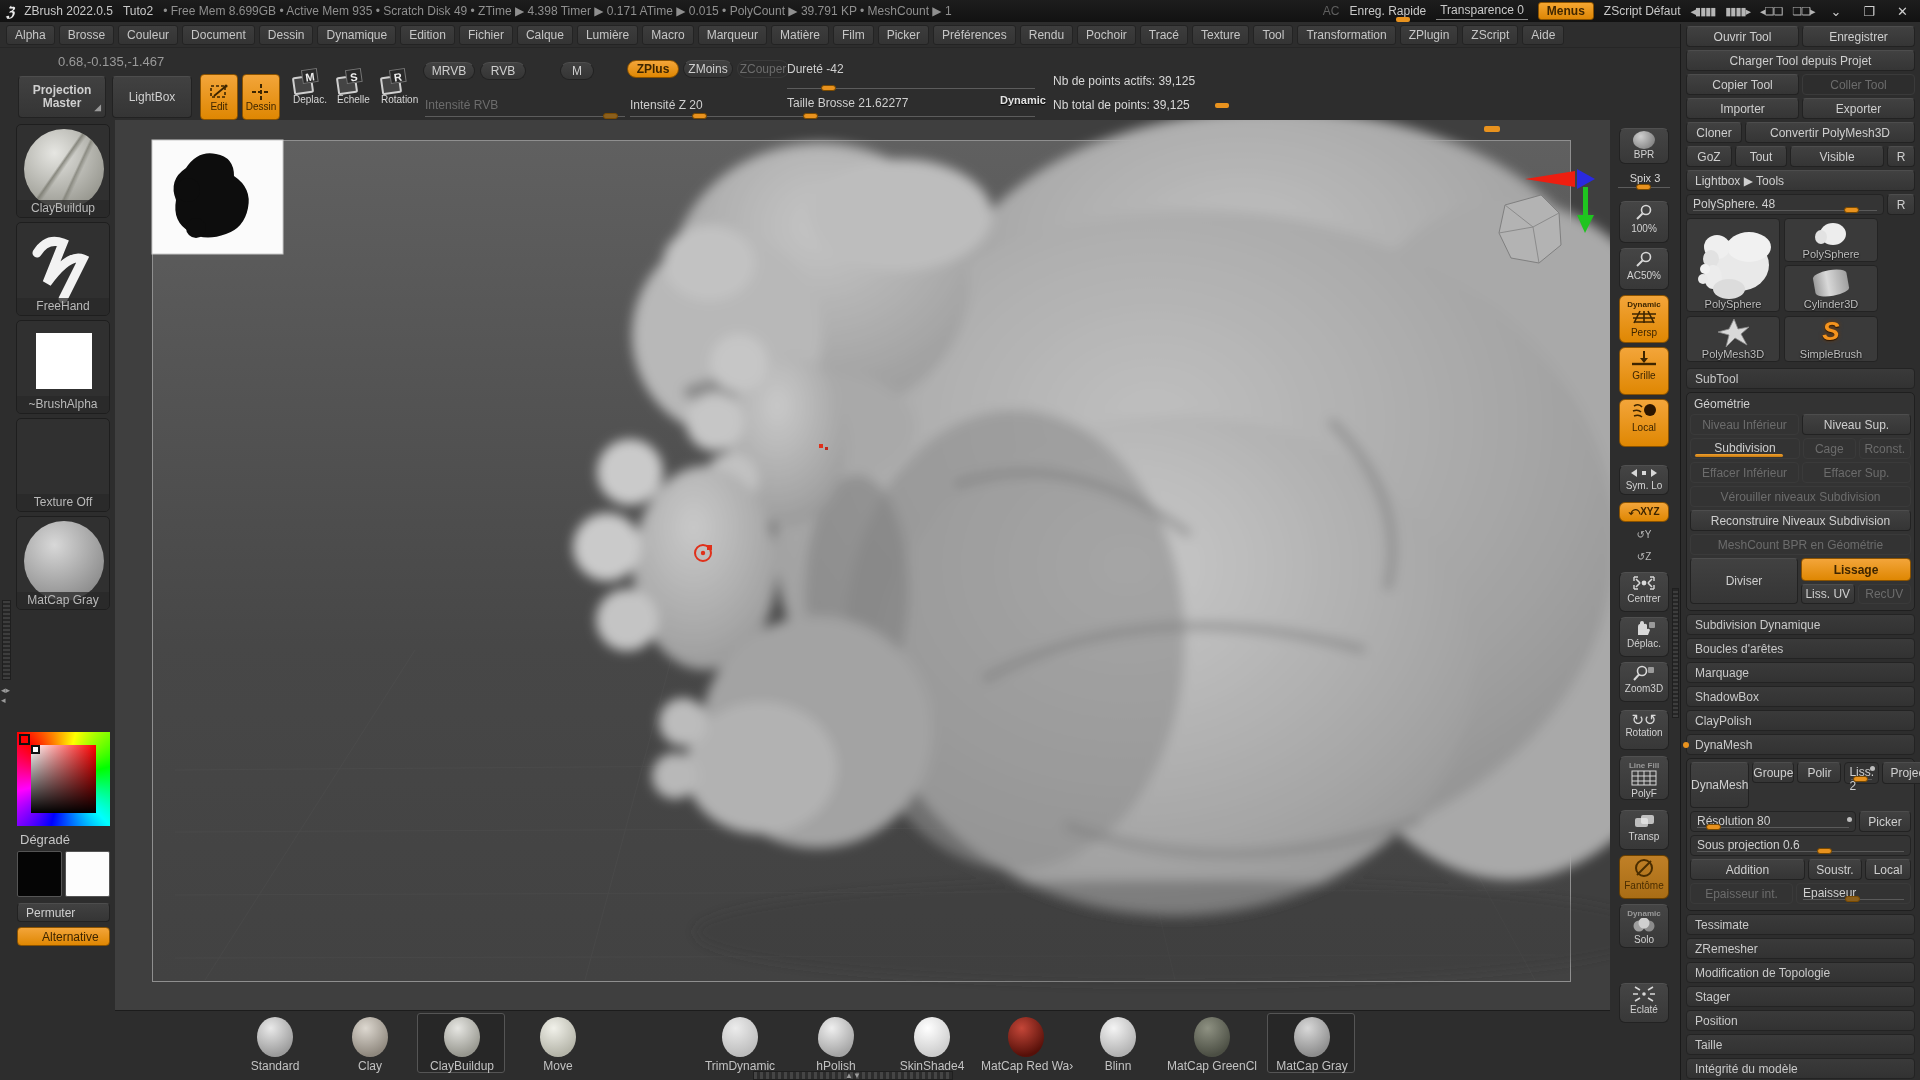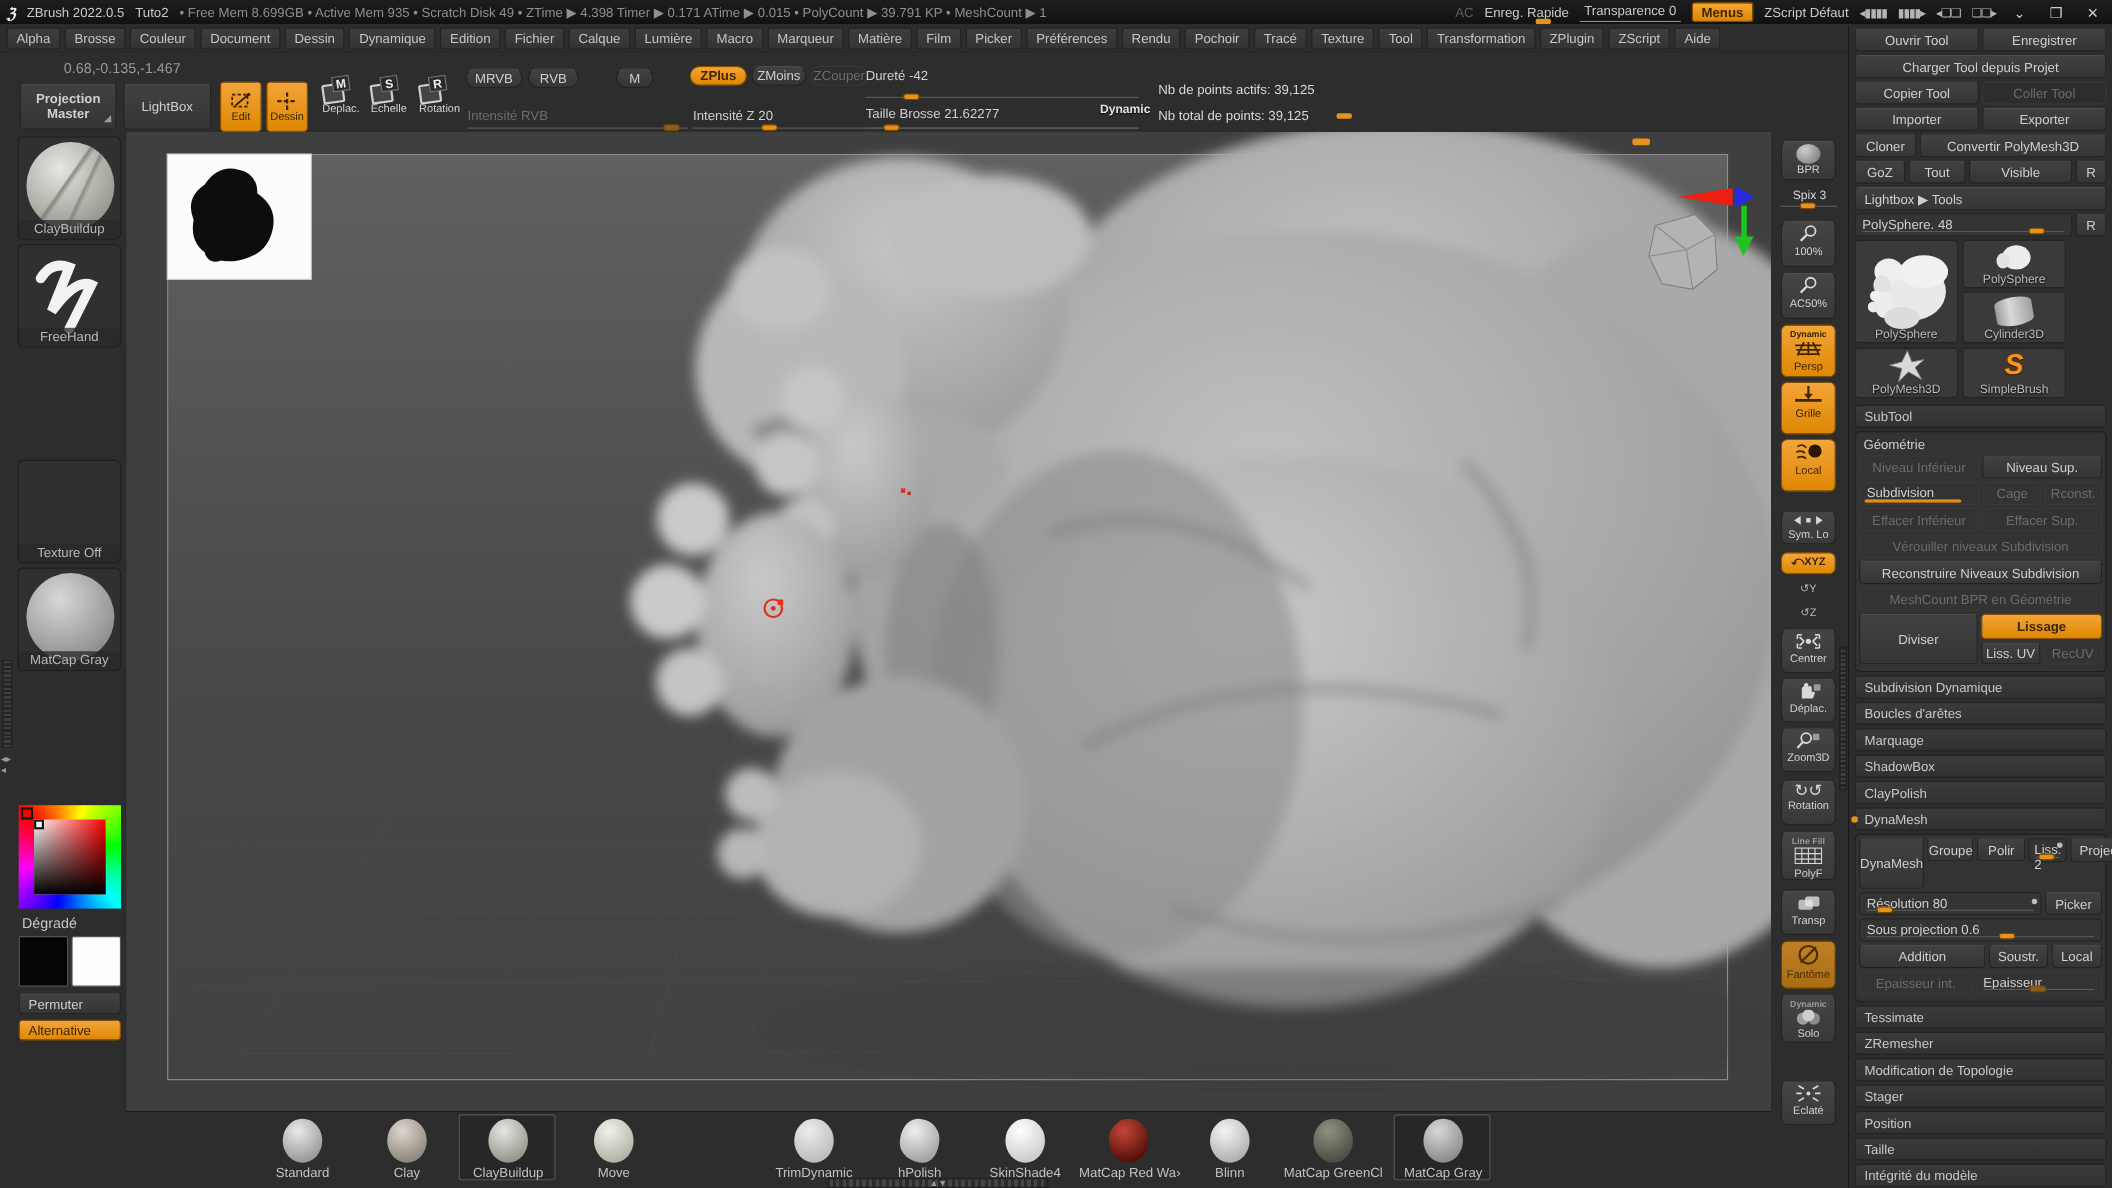"~BrushAlpha" div.thumb { html: none -> <div> <div></div> <div>~BrushAlpha</div> </div> }
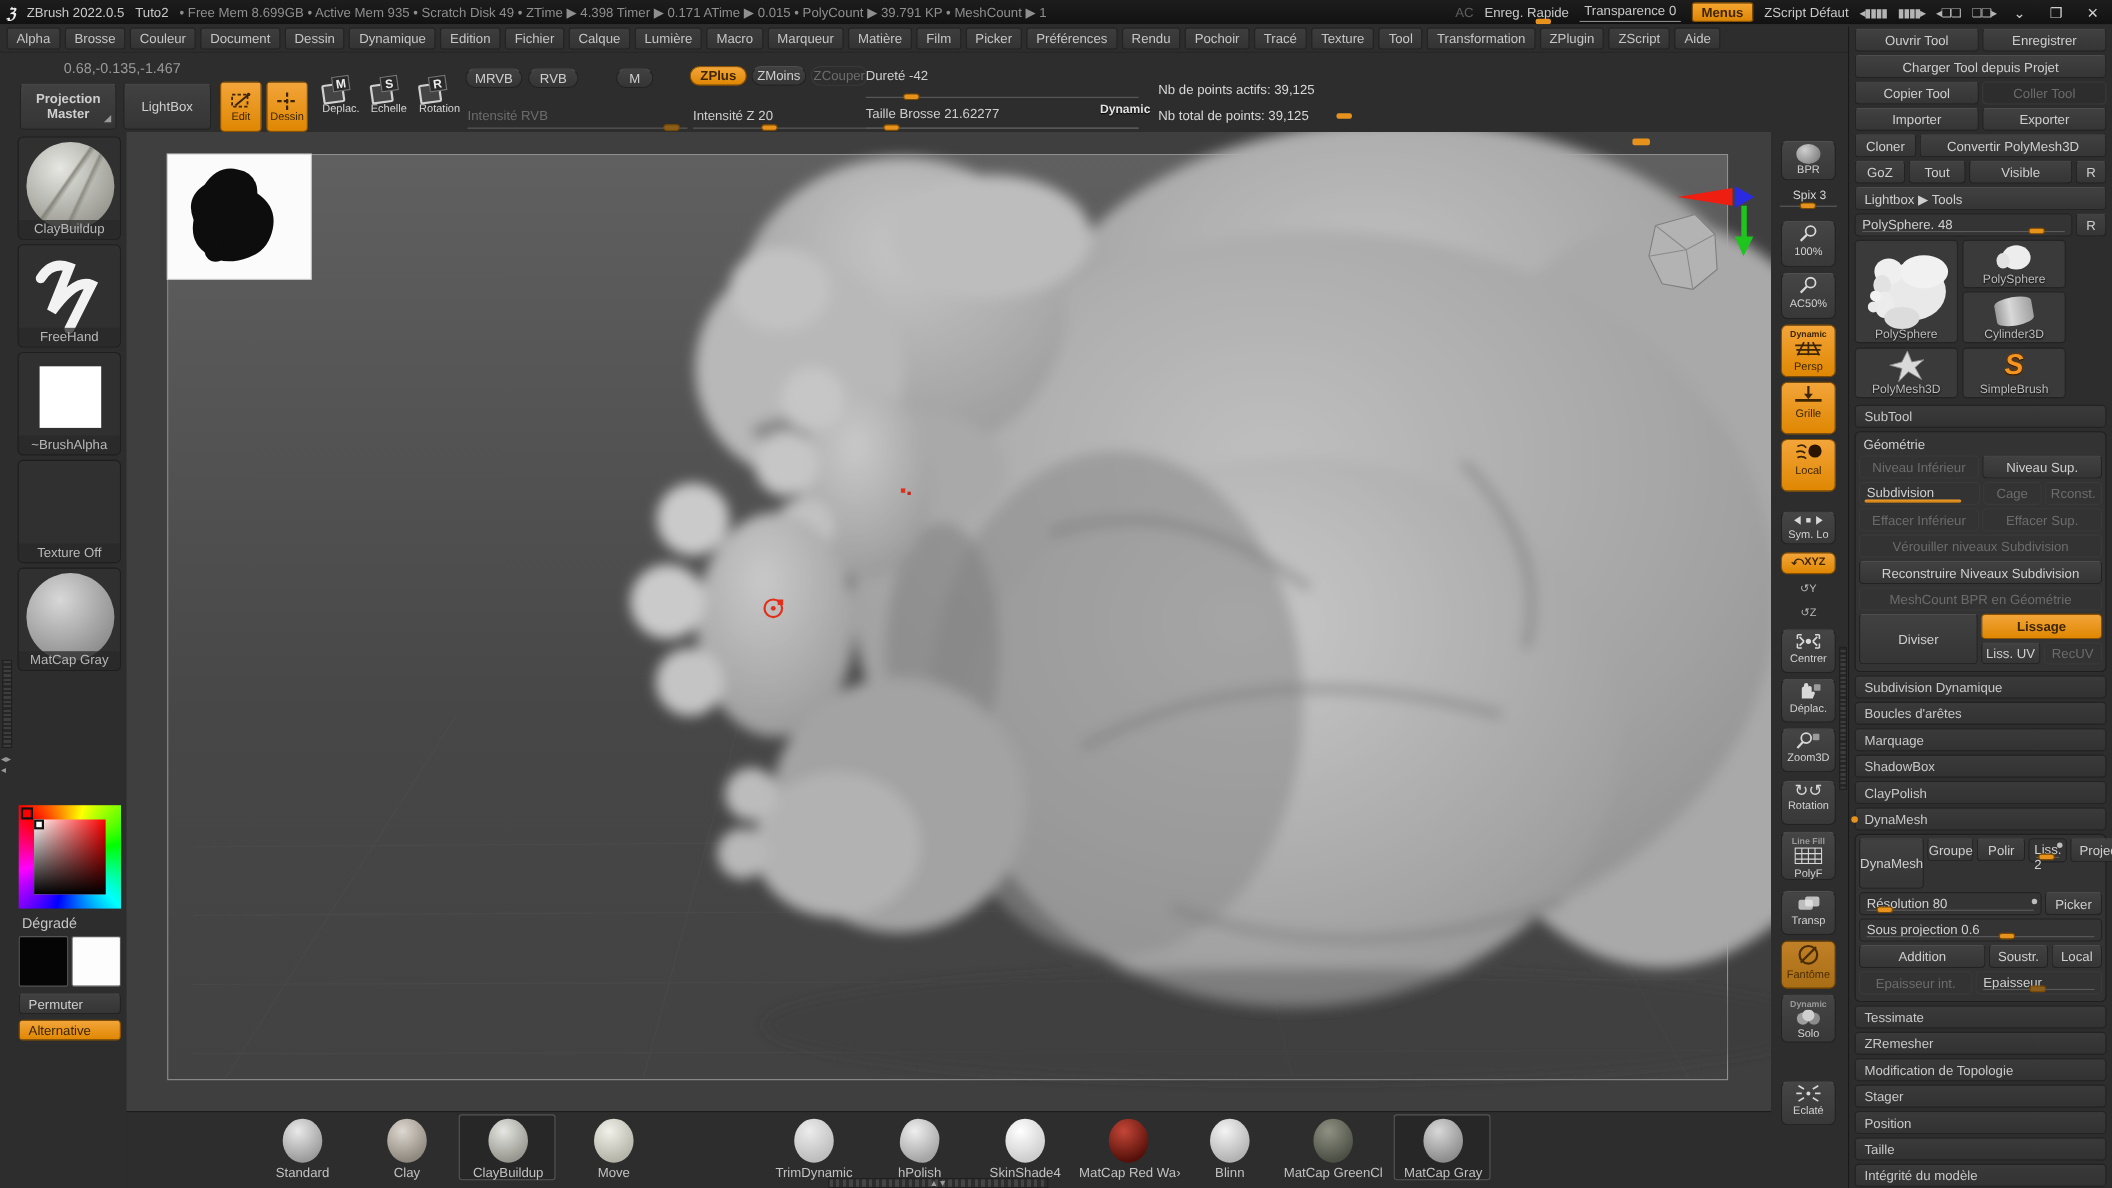"Subdivision" div.pslider { text-align: none -> center }
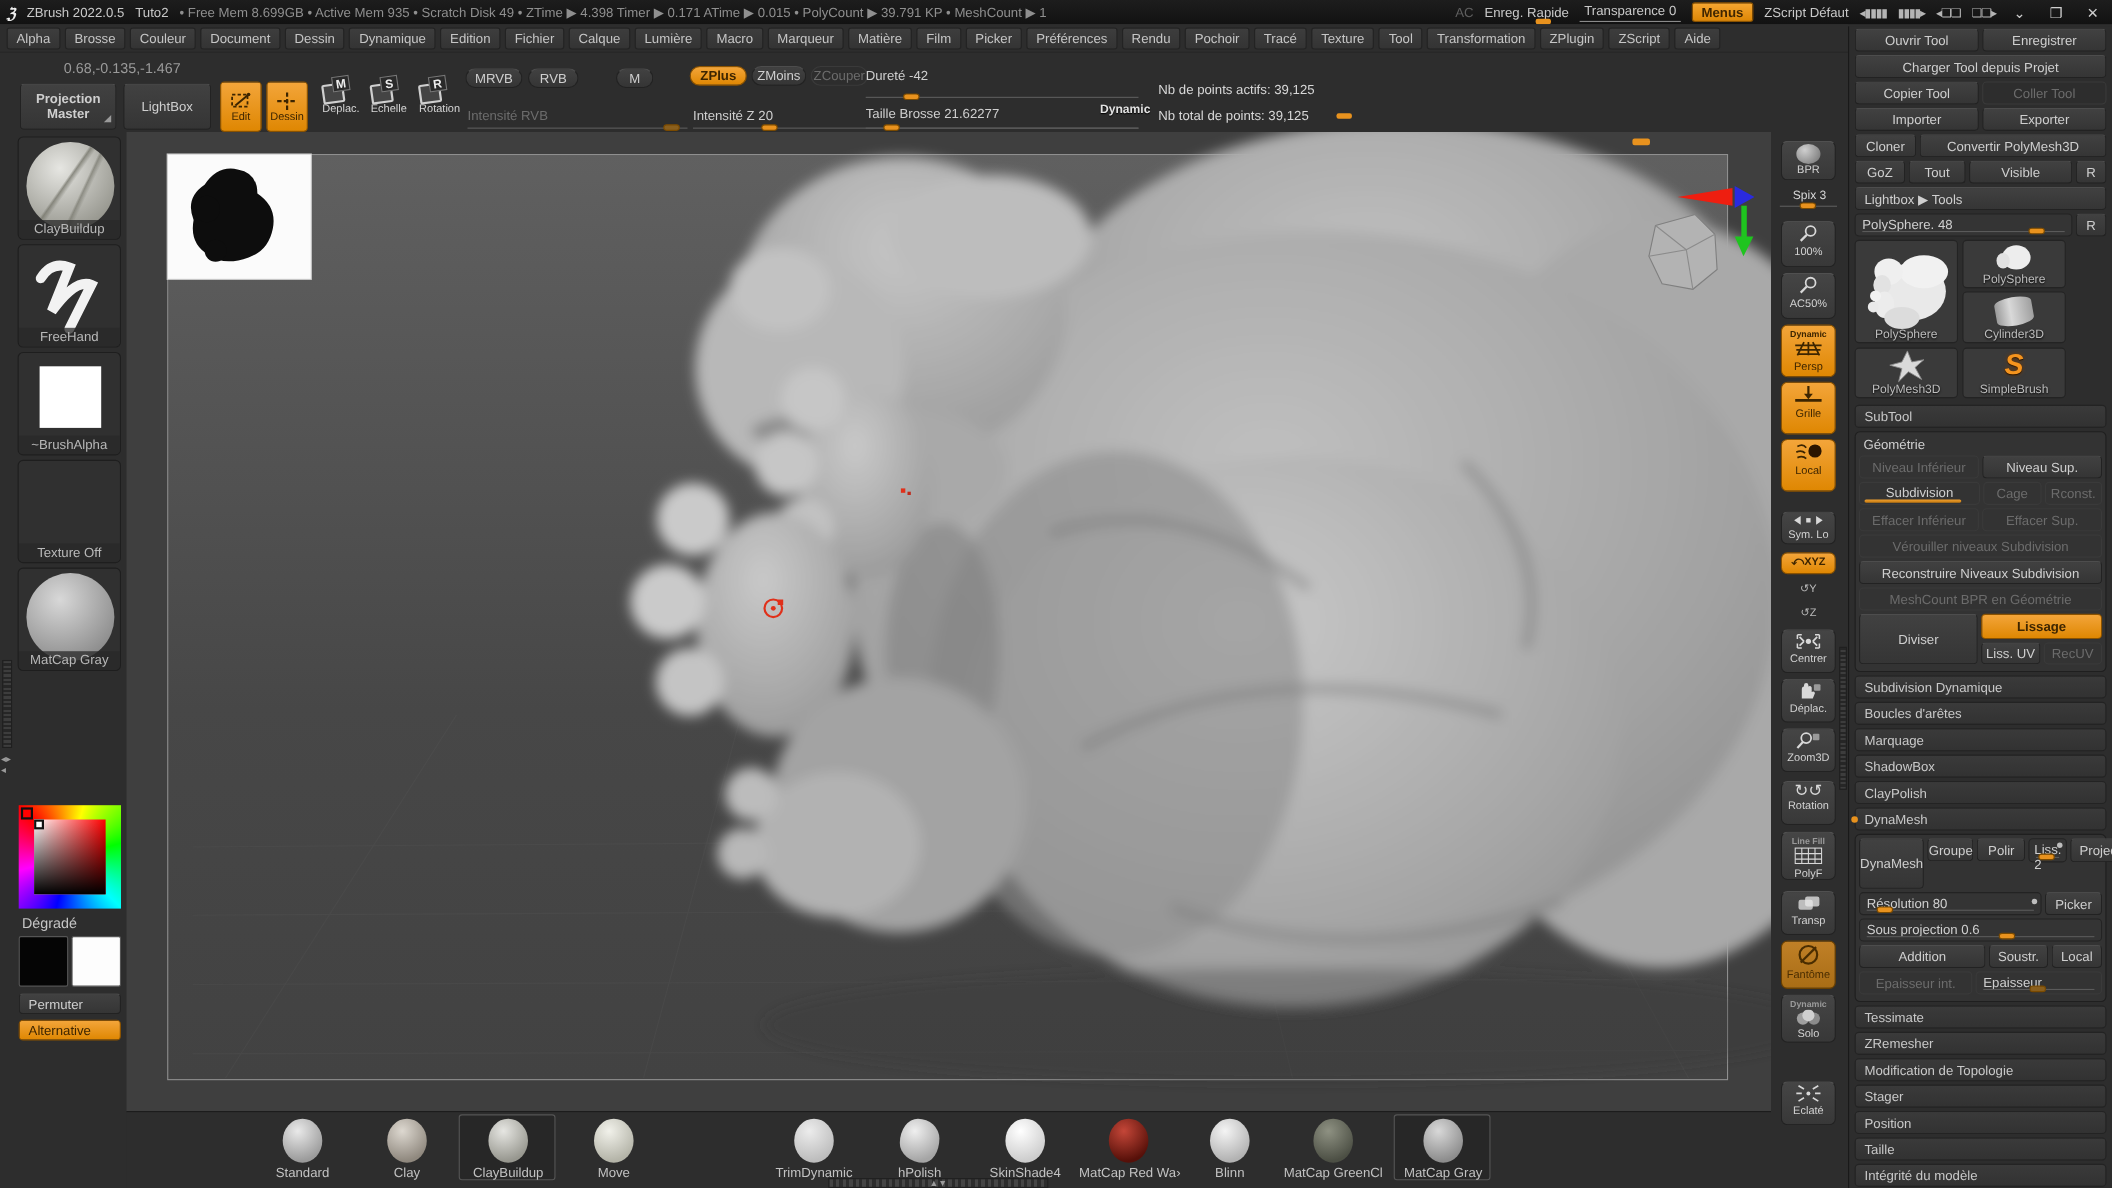"Alternative" div.btn { padding-left: 8px -> 24px }
